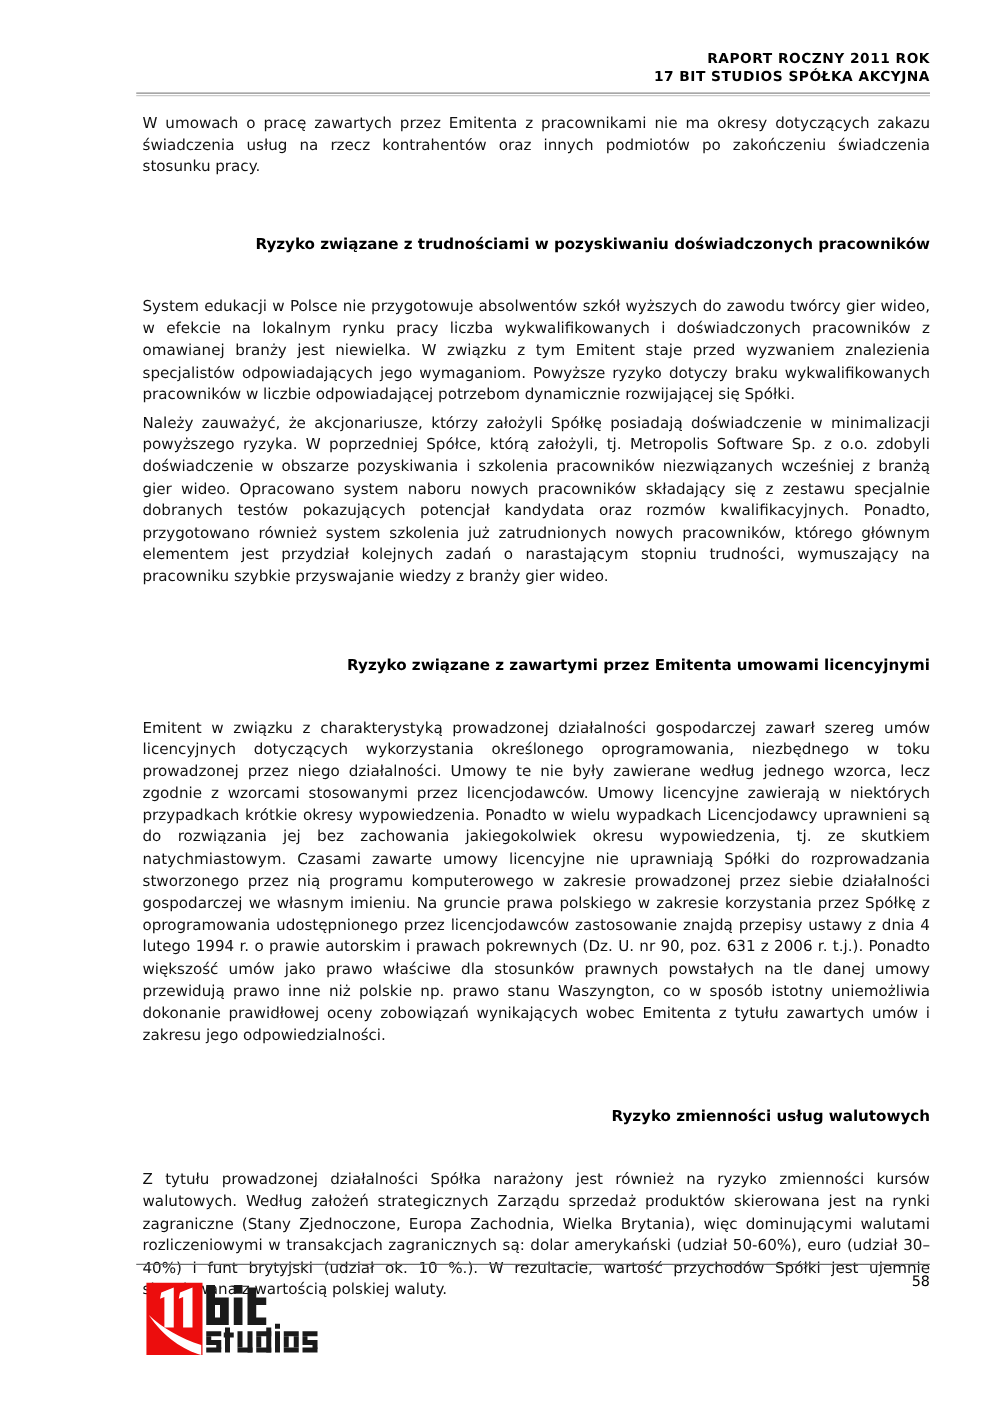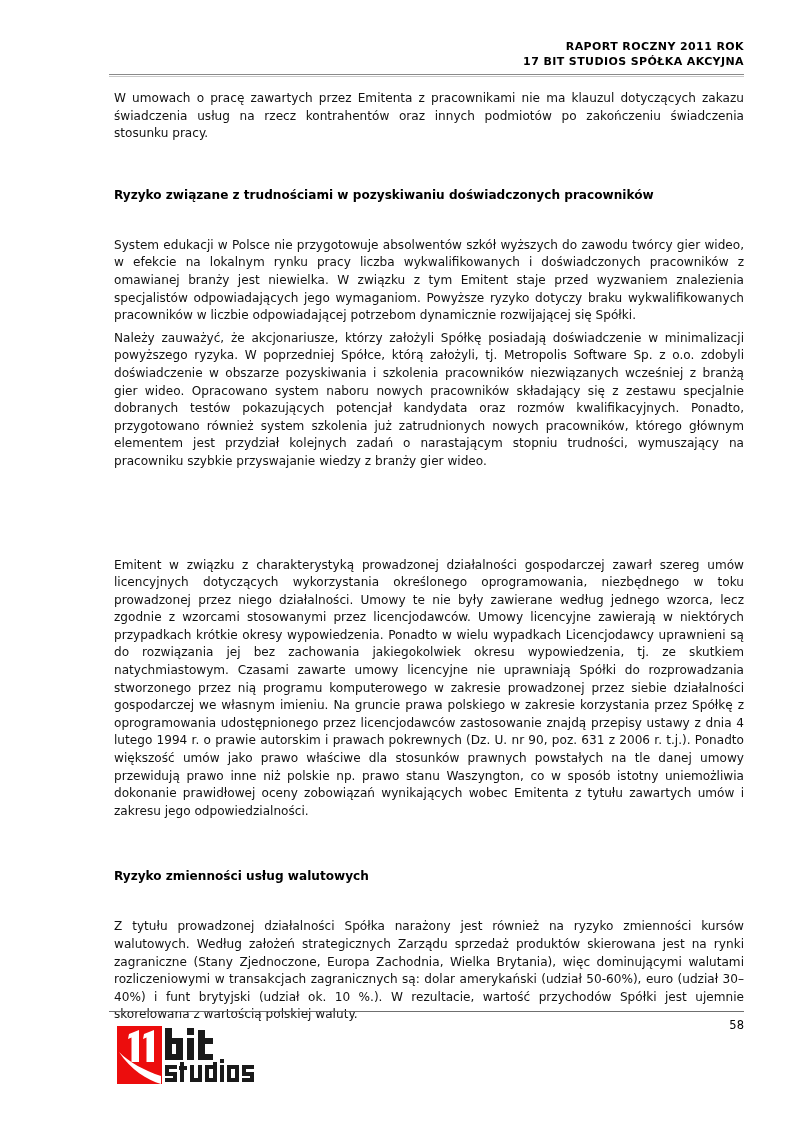"W umowach o pracę zawartych" p.para { text: klauzul -> okresy }
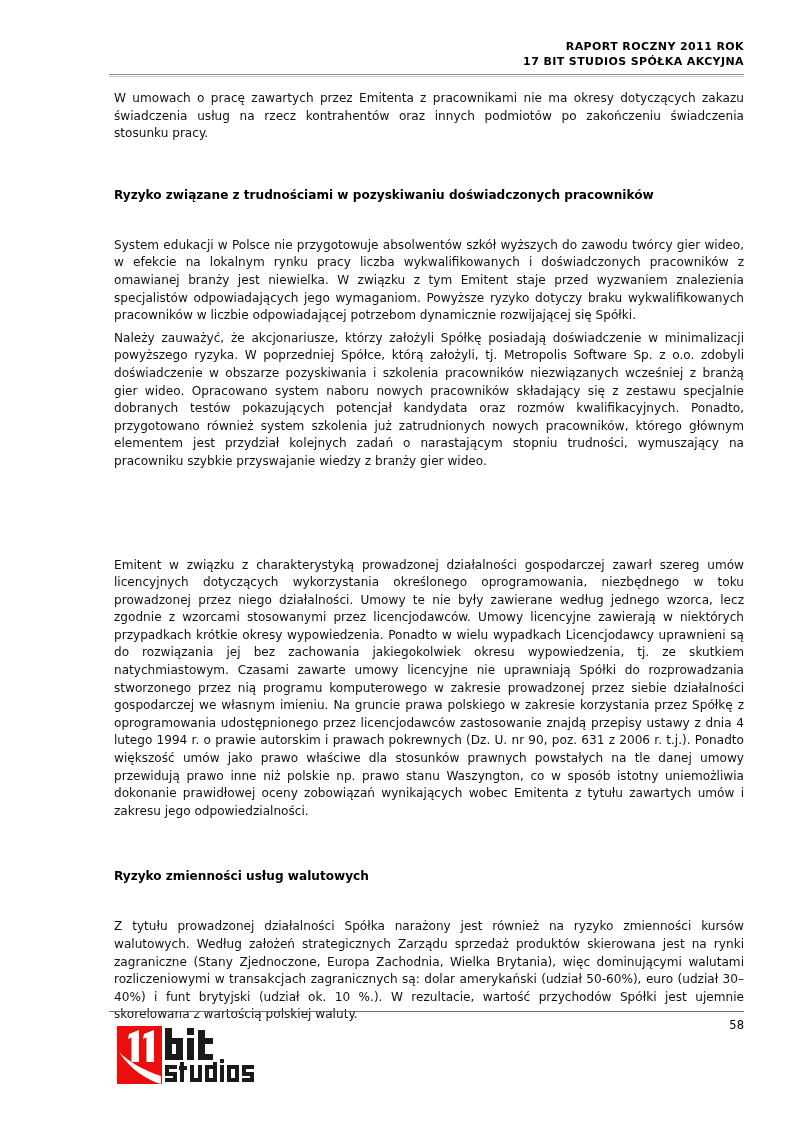"Ryzyko związane z trudnościami w" .heading { text-align: left -> right }
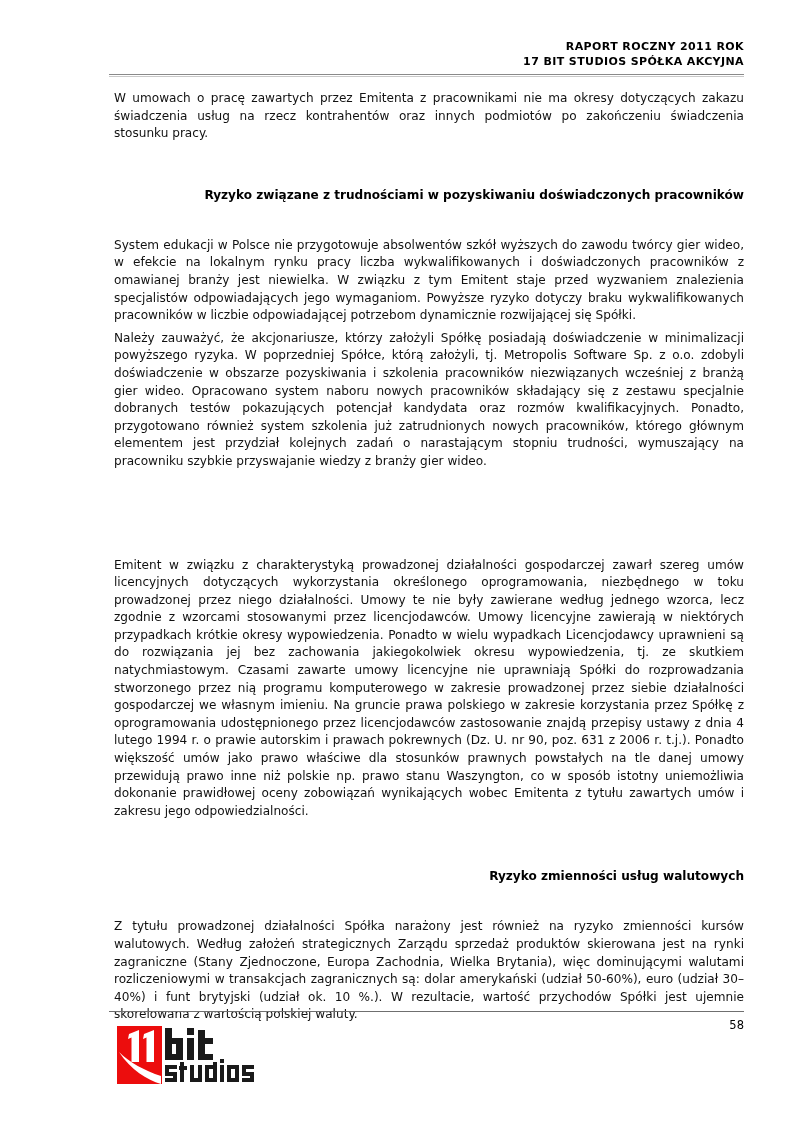"Ryzyko związane z zawartymi przez" h2.heading { html: none -> <h2>Ryzyko związane z zawartymi przez Emitenta umowami licencyjnymi</h2> }
